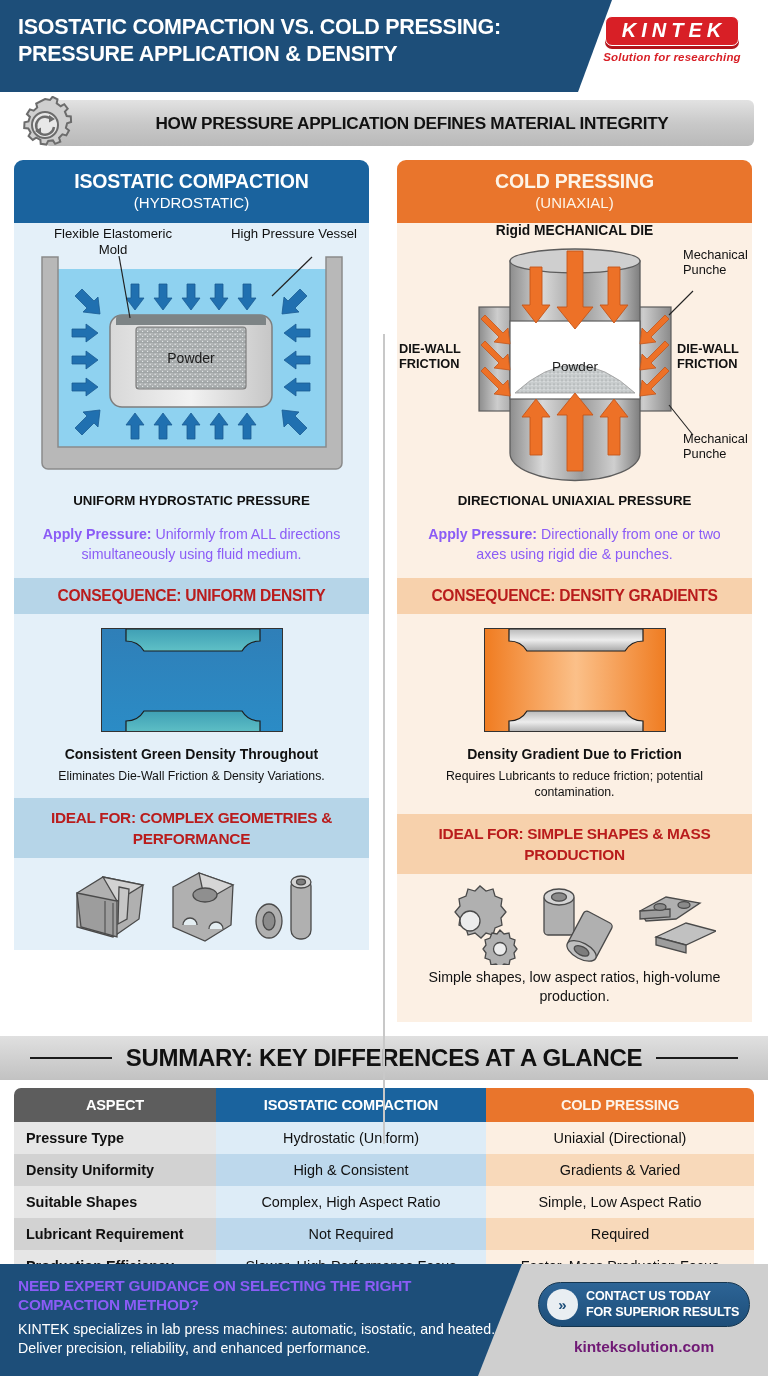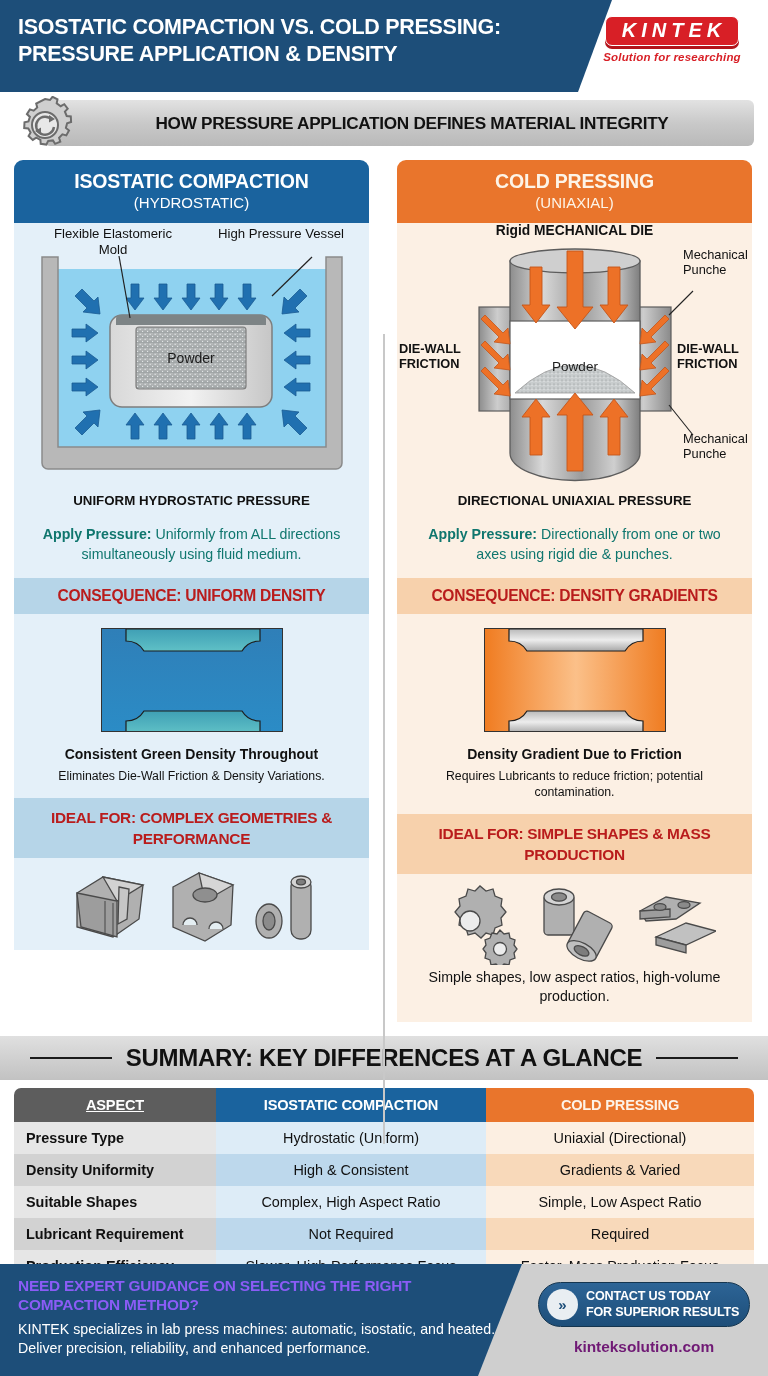"High Pressure Vessel" div { left: 192px -> 205px }
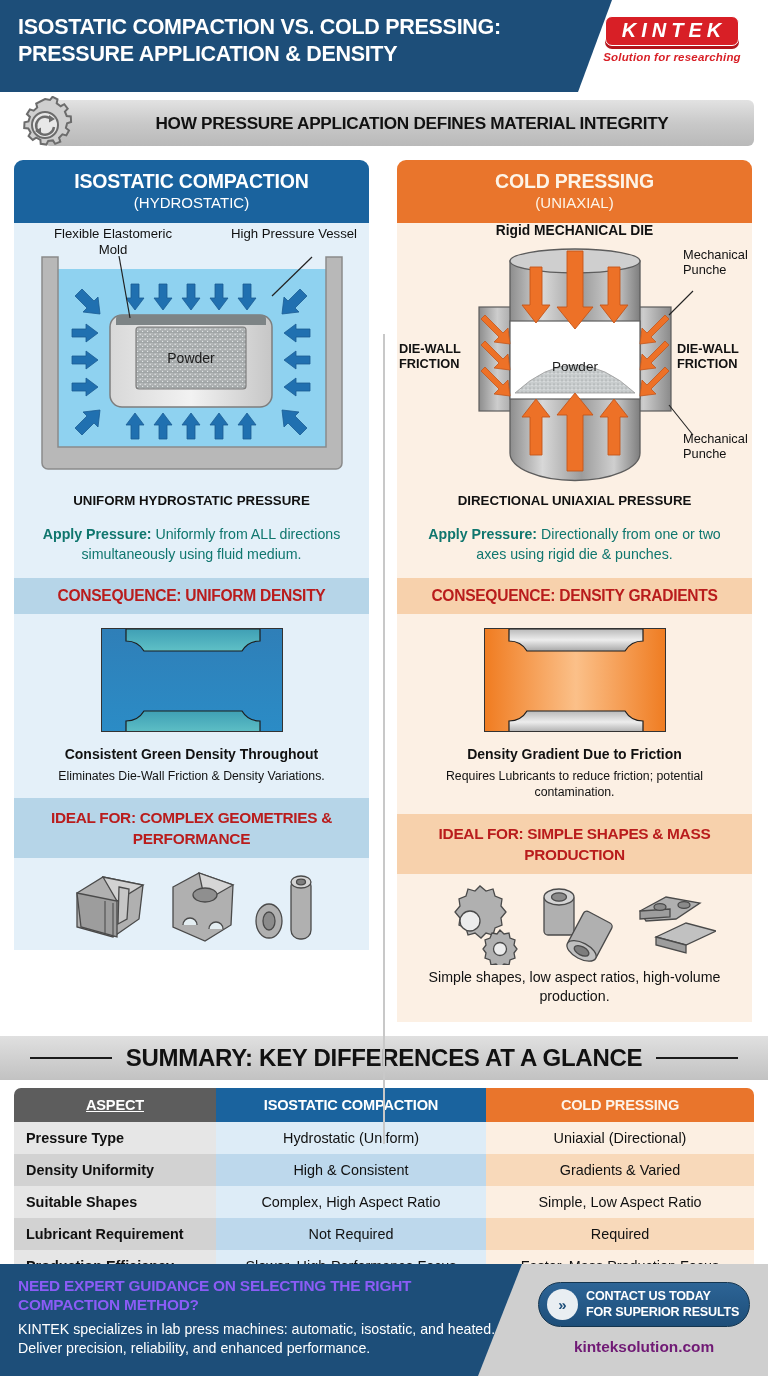"Apply Pressure: Uniformly from ALL" .apply-block { color: #0f766e -> #8b5cf6 }
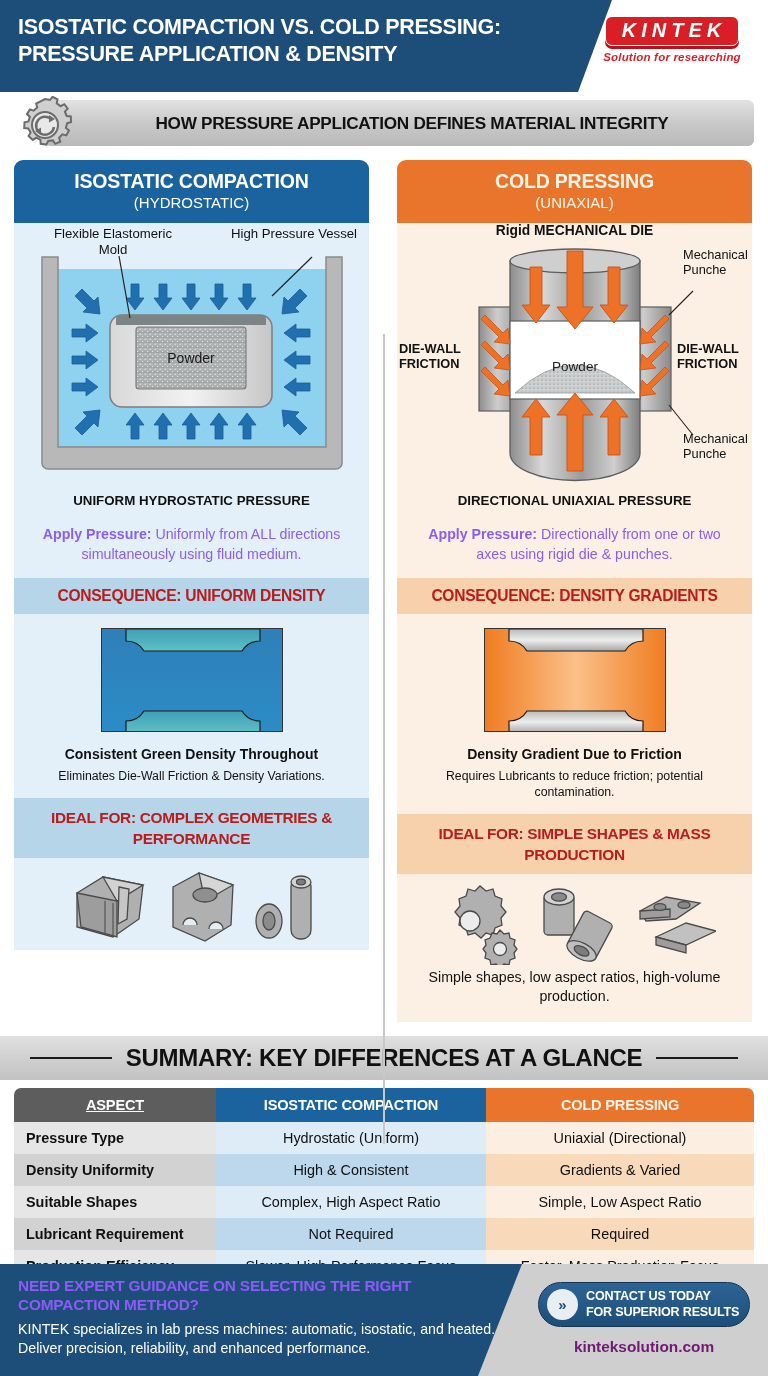"ASPECT" .tbl th.c0 { text-decoration: underline -> none }
